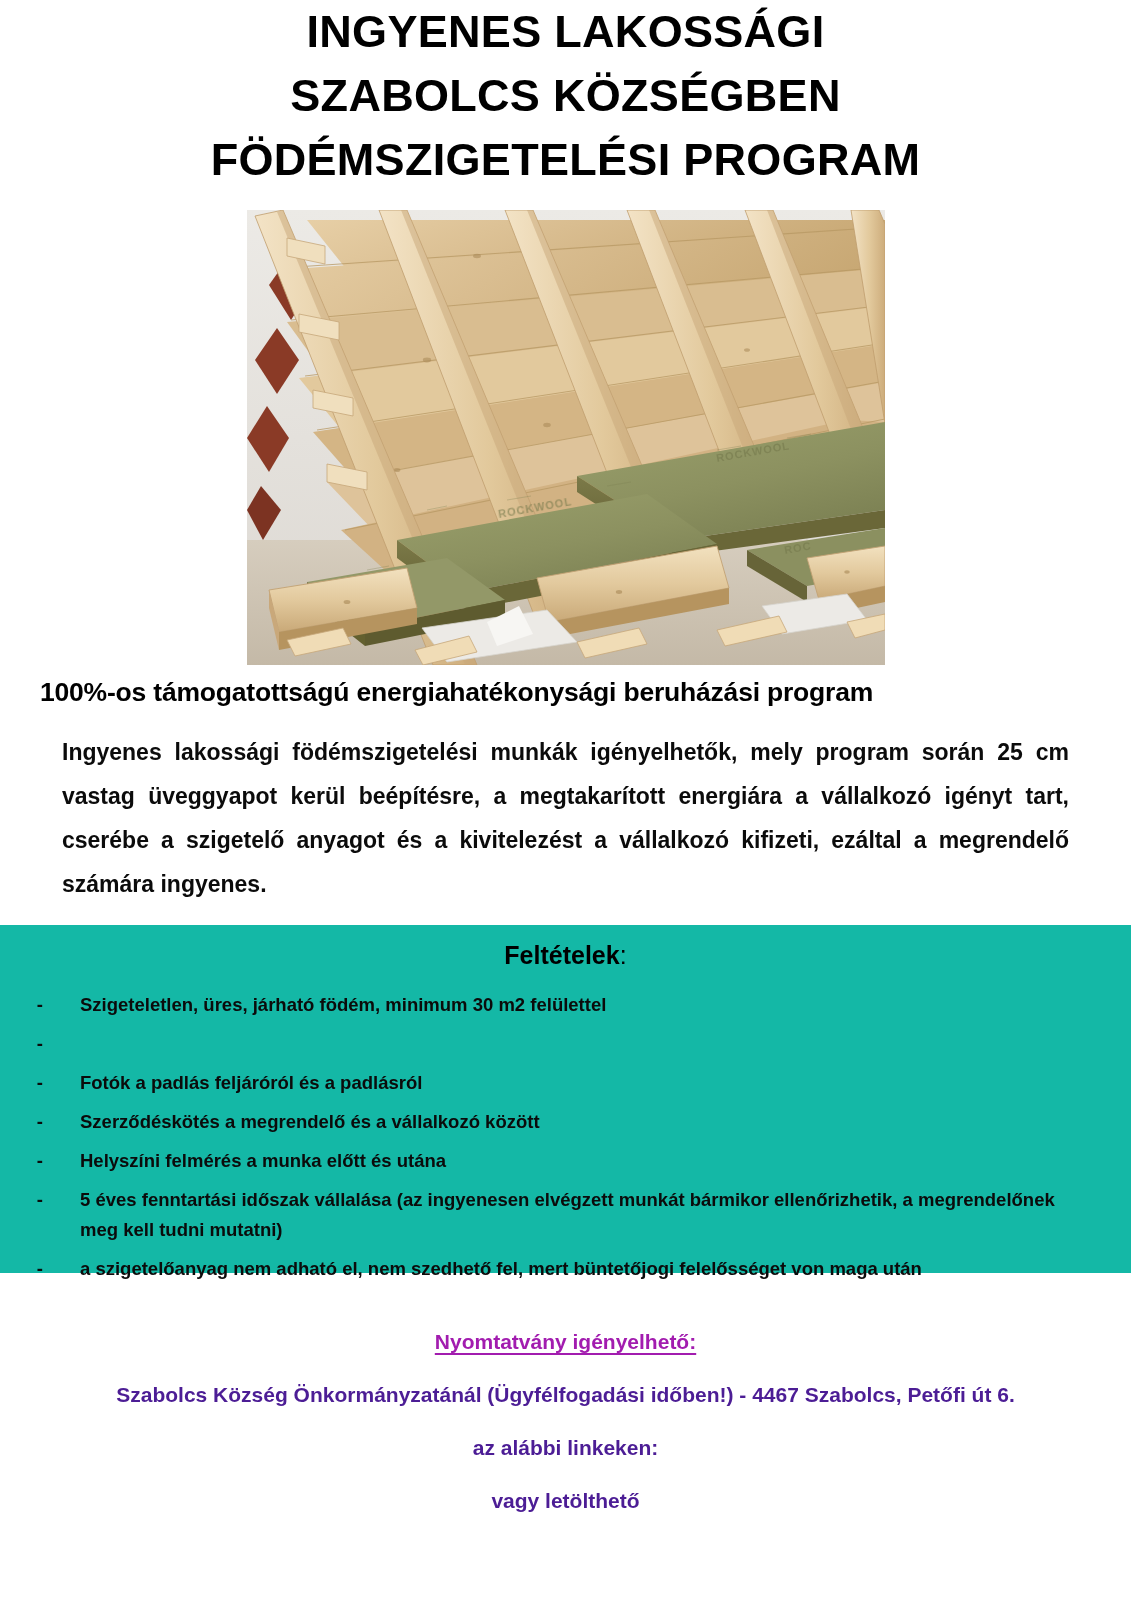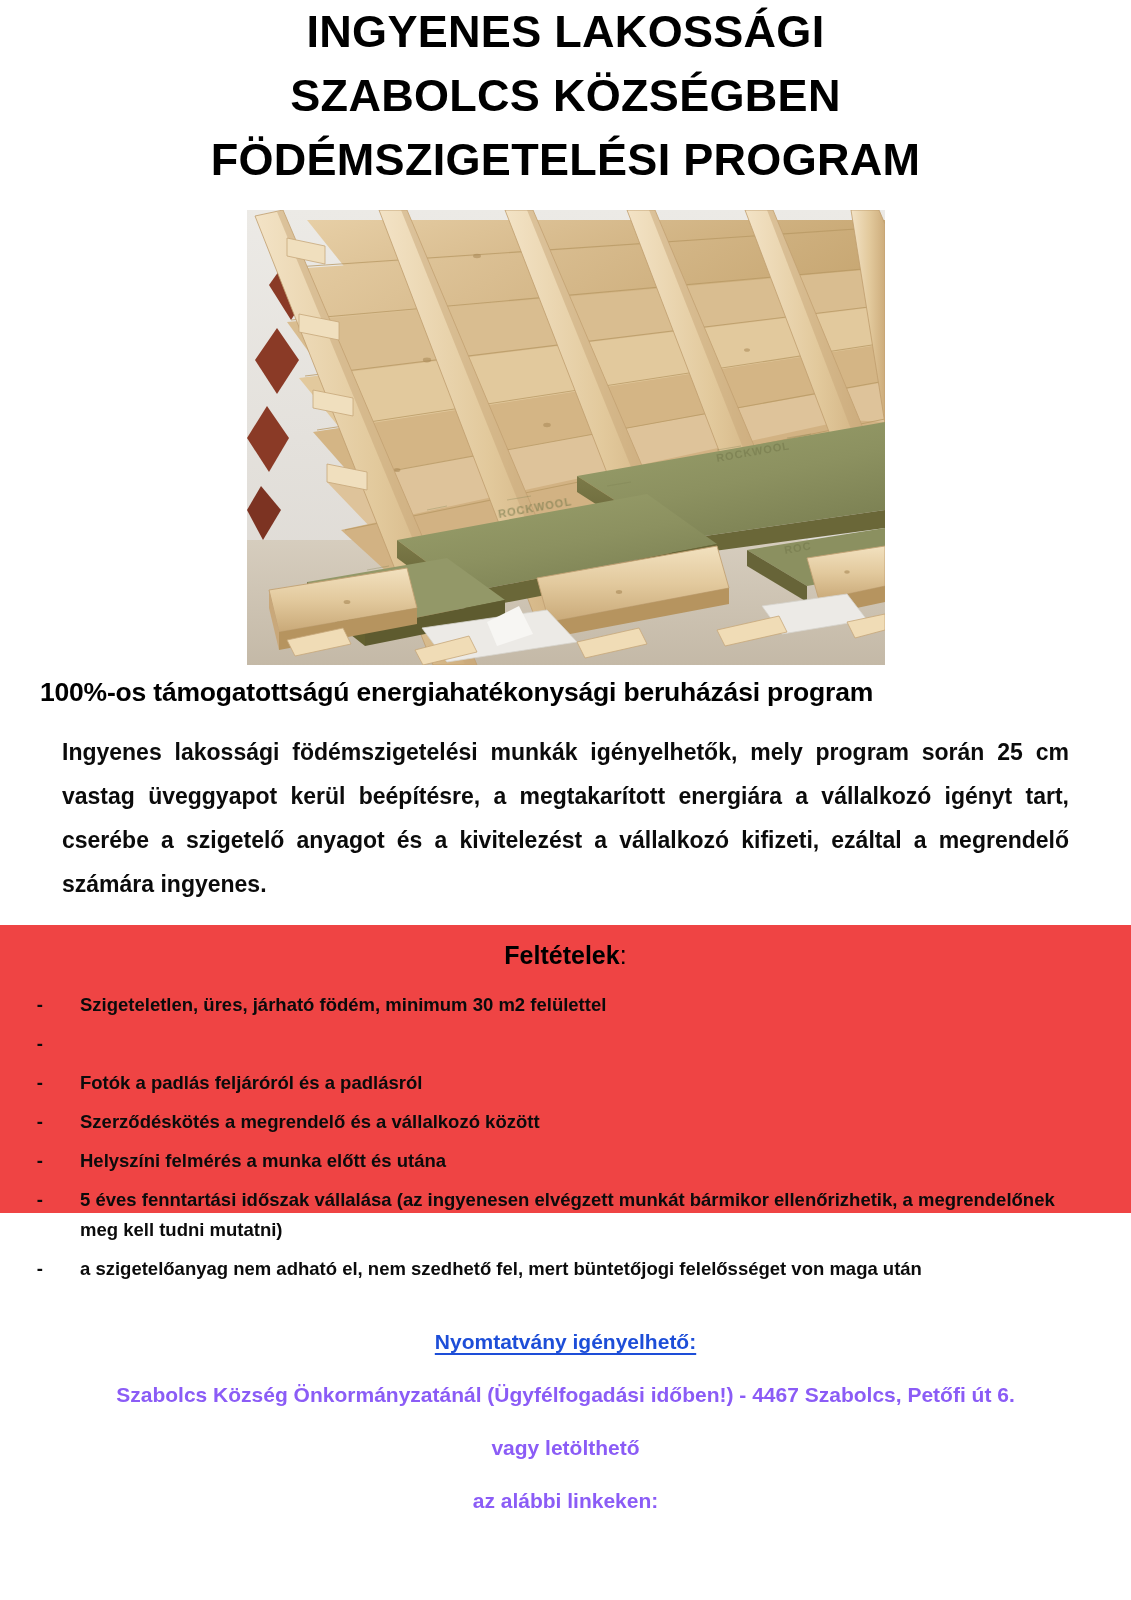"Feltételek:" .conditions { background: #ef4444 -> #14b8a6; height: 288px -> 348px }
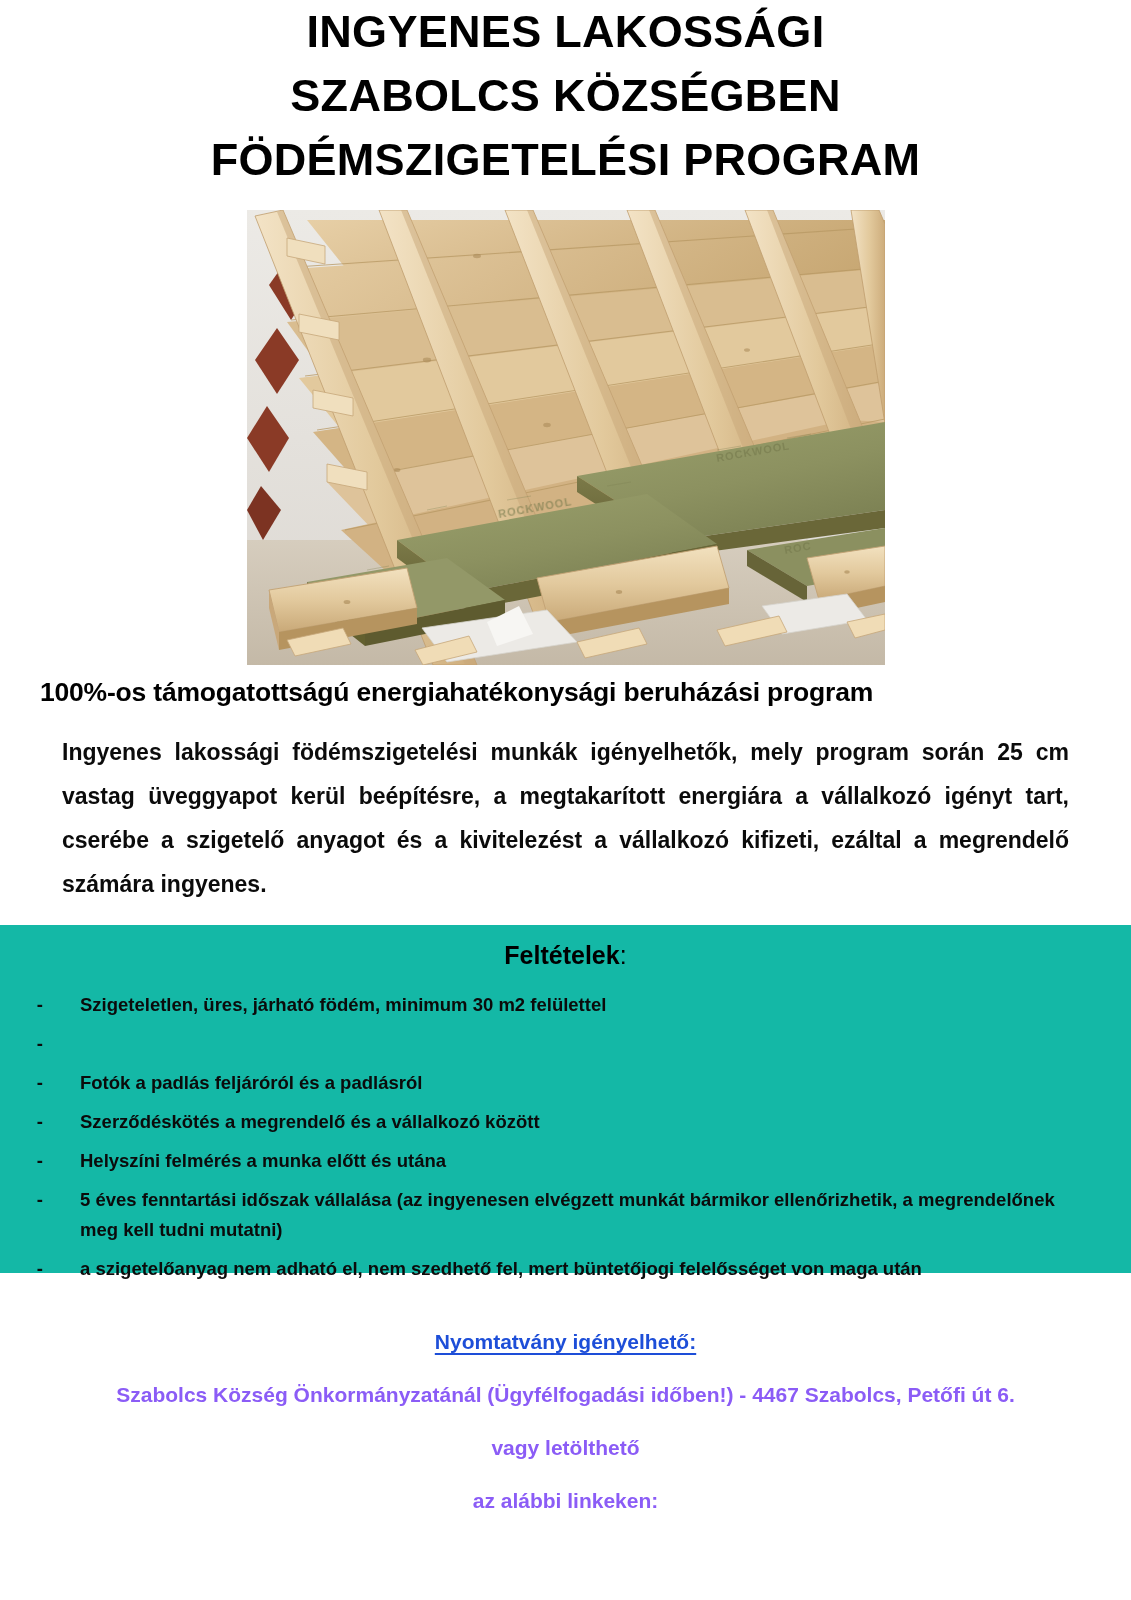"Nyomtatvány igényelhető:" .foot-head { color: #1d4ed8 -> #a21caf }
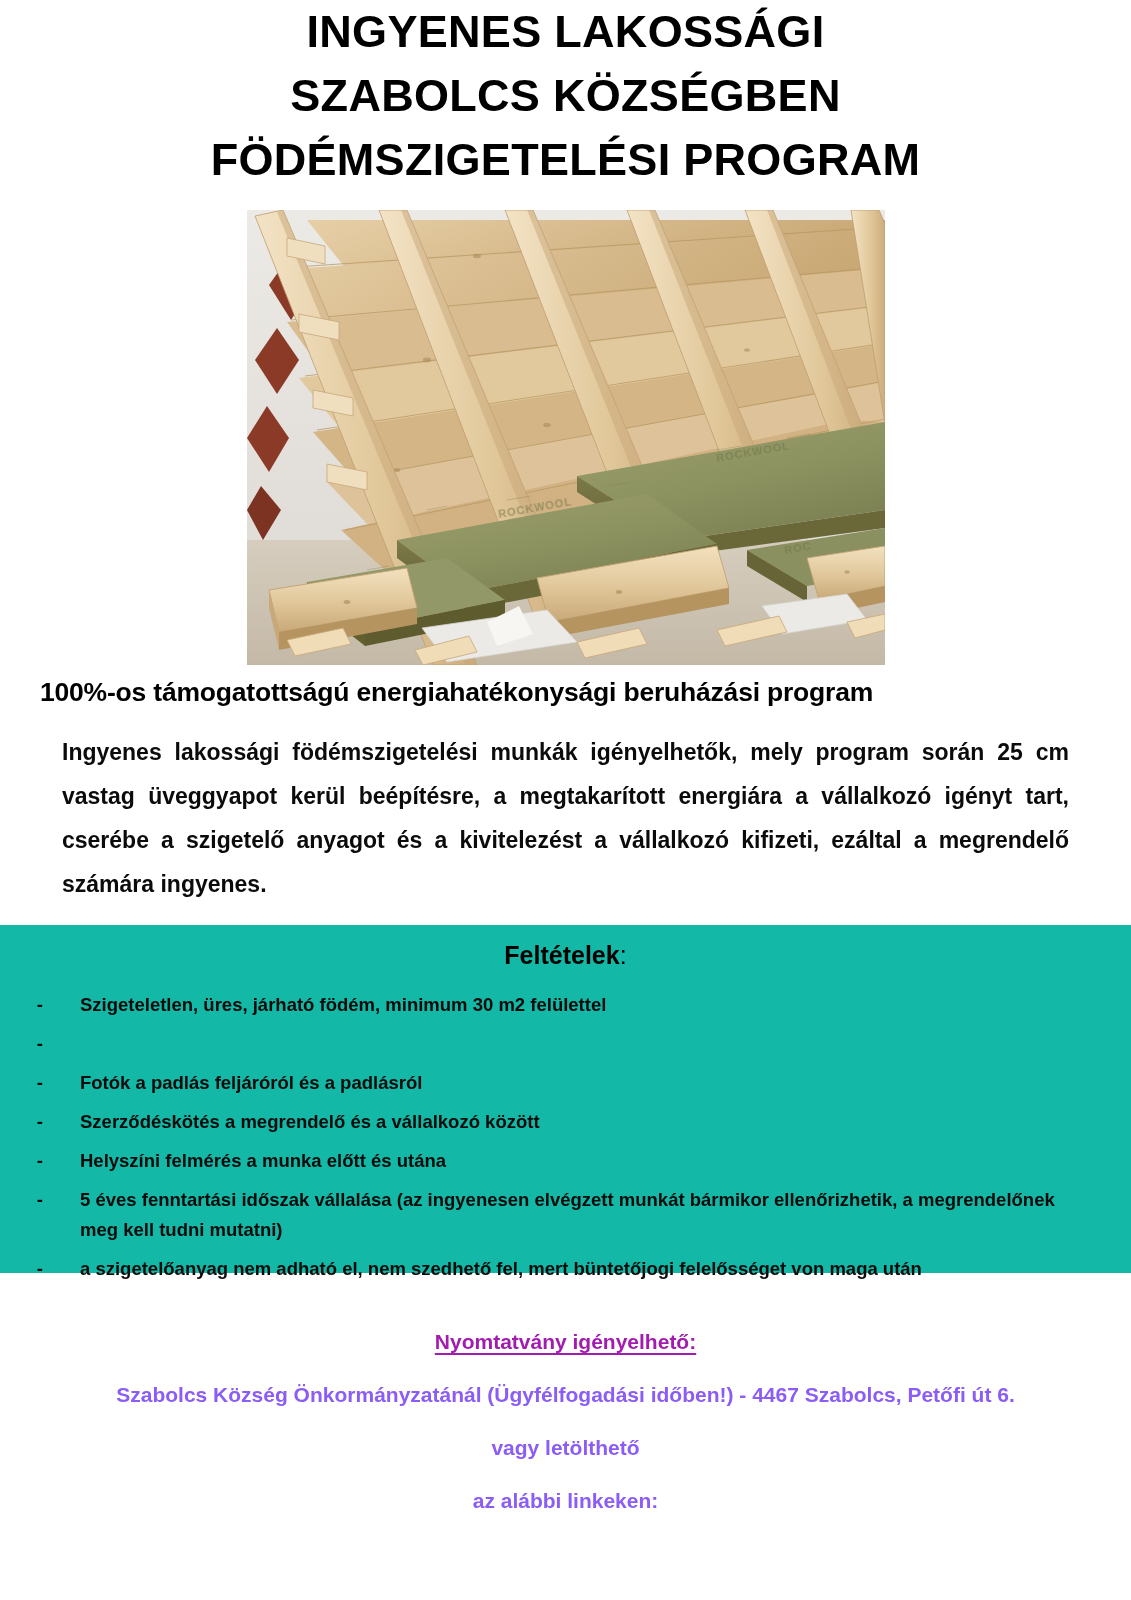"Szabolcs Község Önkormányzatánál" .foot-line { color: #8b5cf6 -> #4c1d95 }
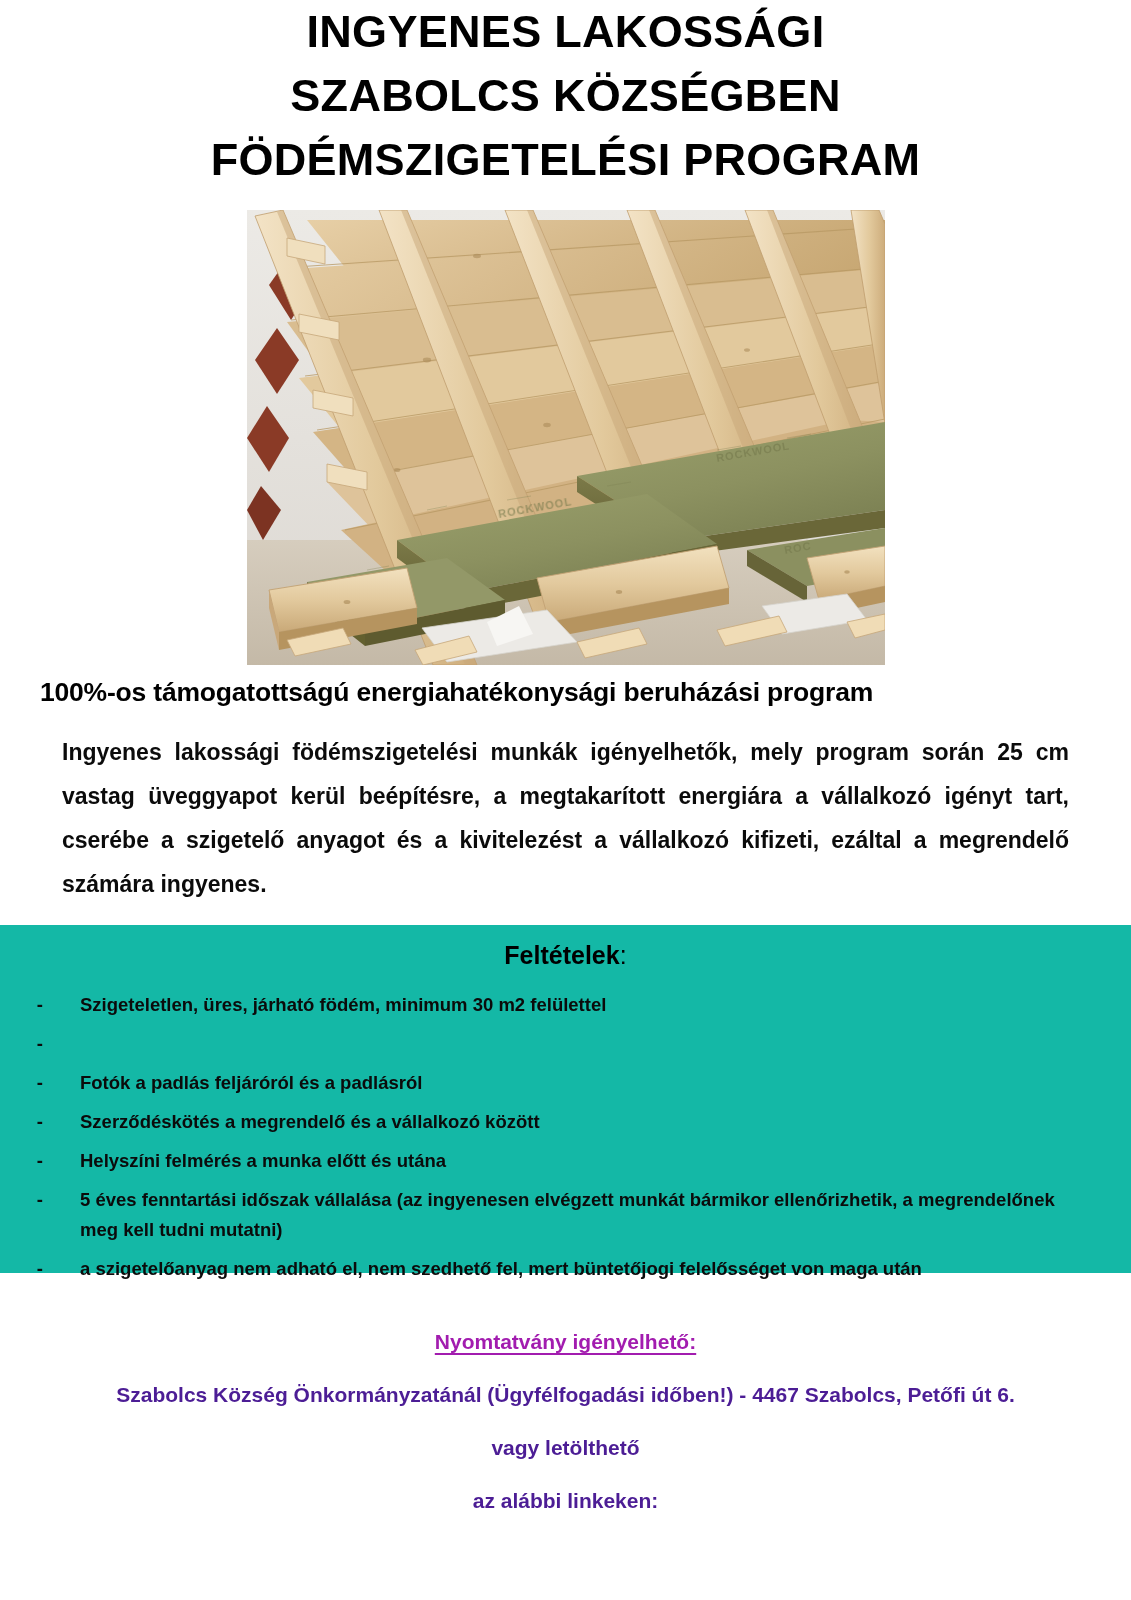"vagy letölthető" div.foot-line { order: before "az alábbi linkeken:" -> after "az alábbi linkeken:" }
